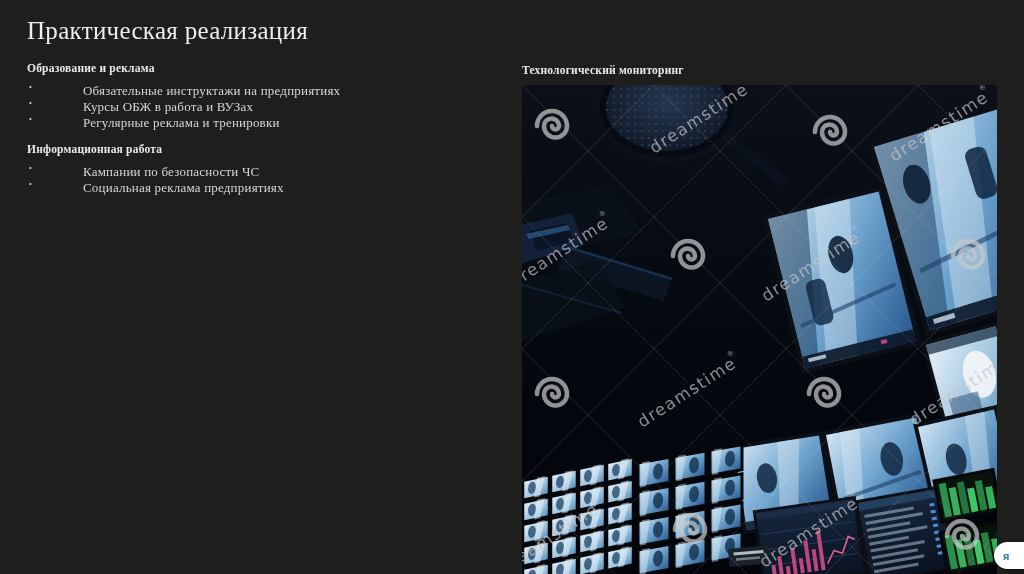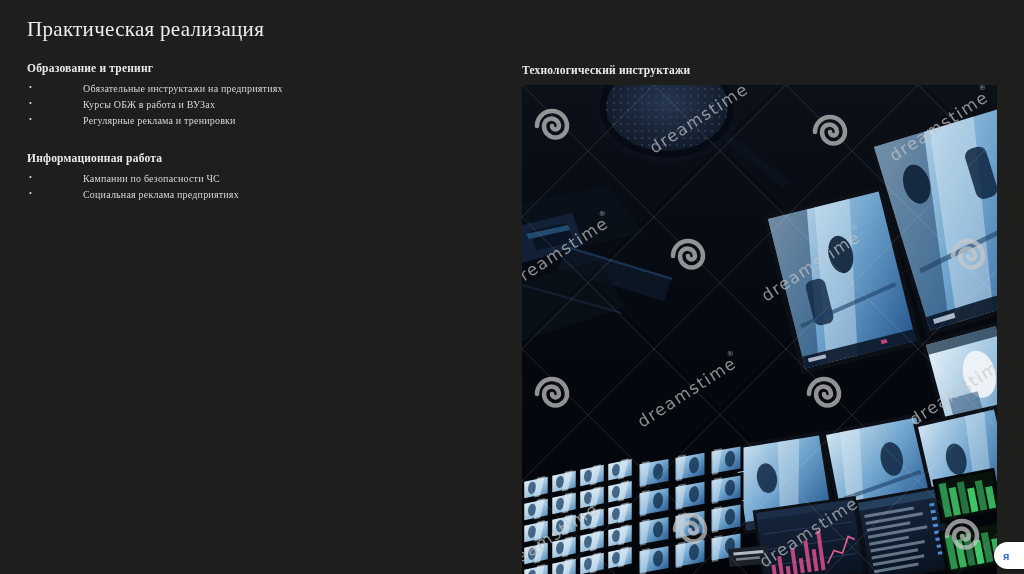"Практическая реализация" .title { font-size: 21px -> 25px }
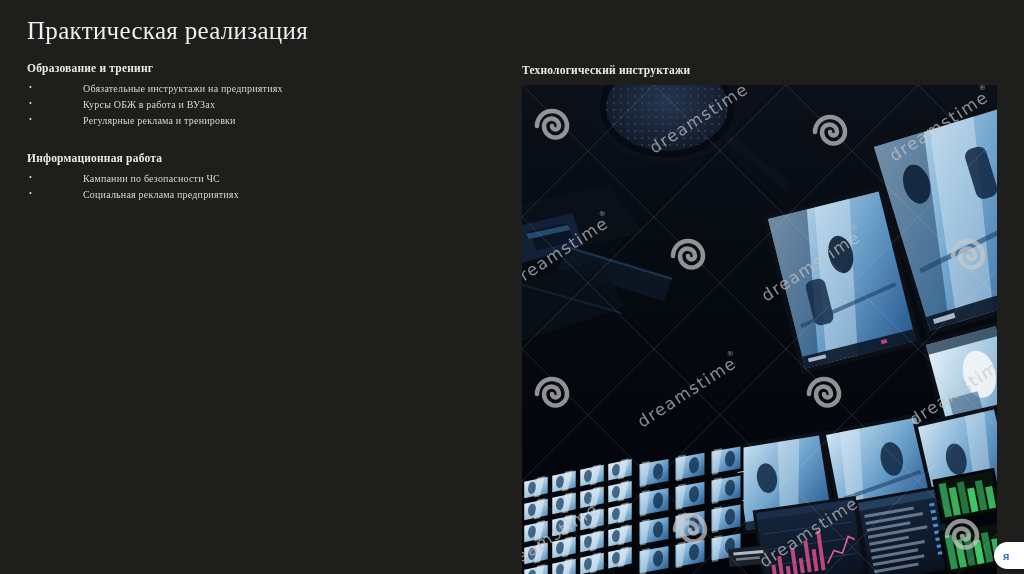"Образование и тренинг" div.h2 { text: тренинг -> реклама }
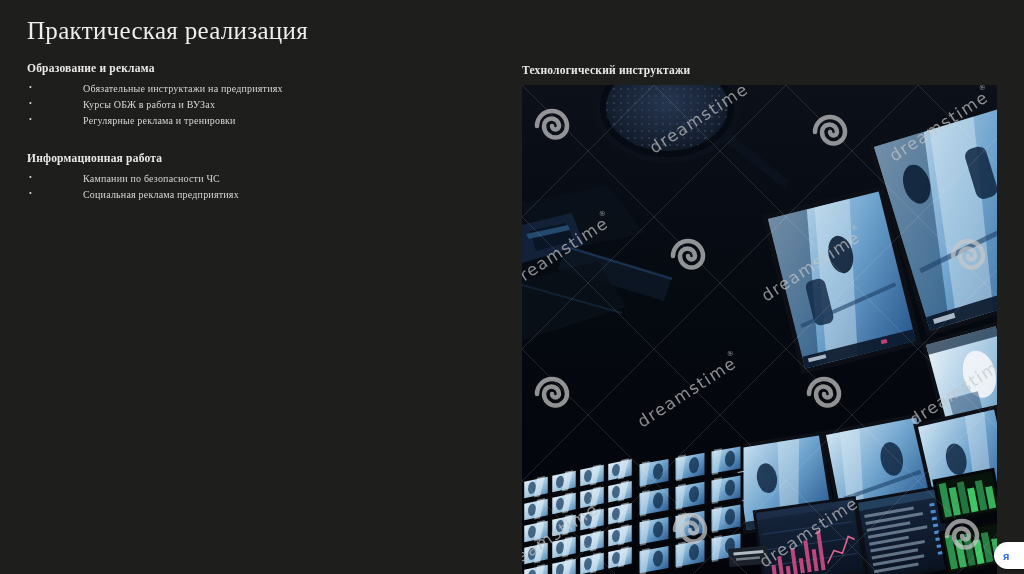"Технологический инструктажи" div.h2 { text: инструктажи -> мониторинг }
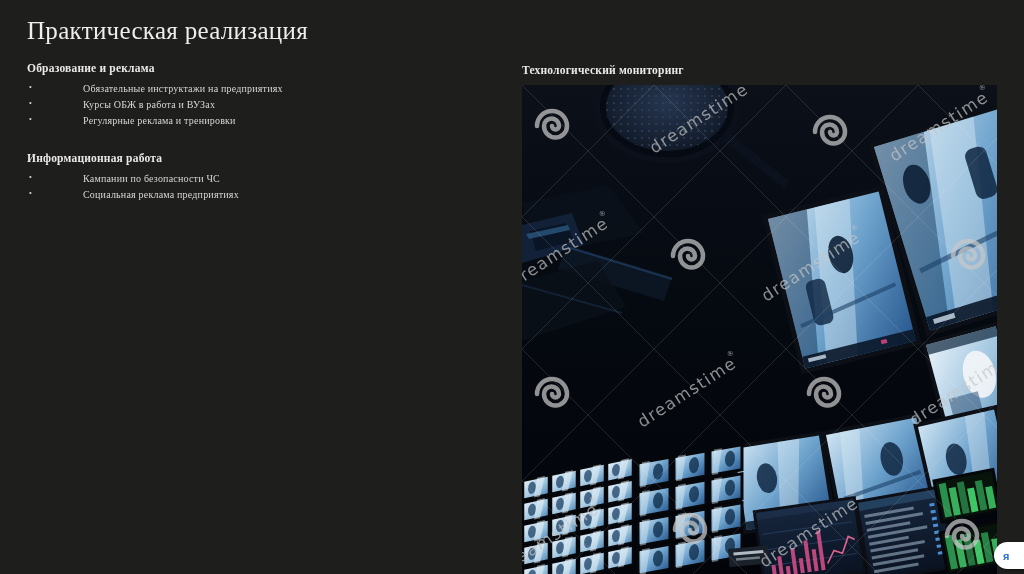"Обязательные инструктажи на предприятиях" ul.list .t { font-size: 10px -> 13px }
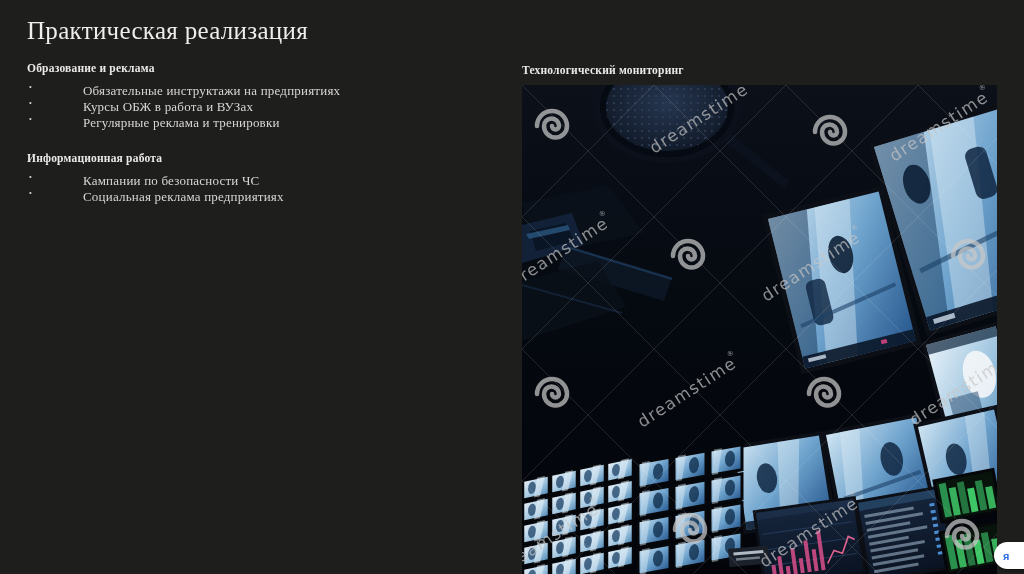"Информационная работа" .h2.mt { margin-top: 21px -> 12px }
